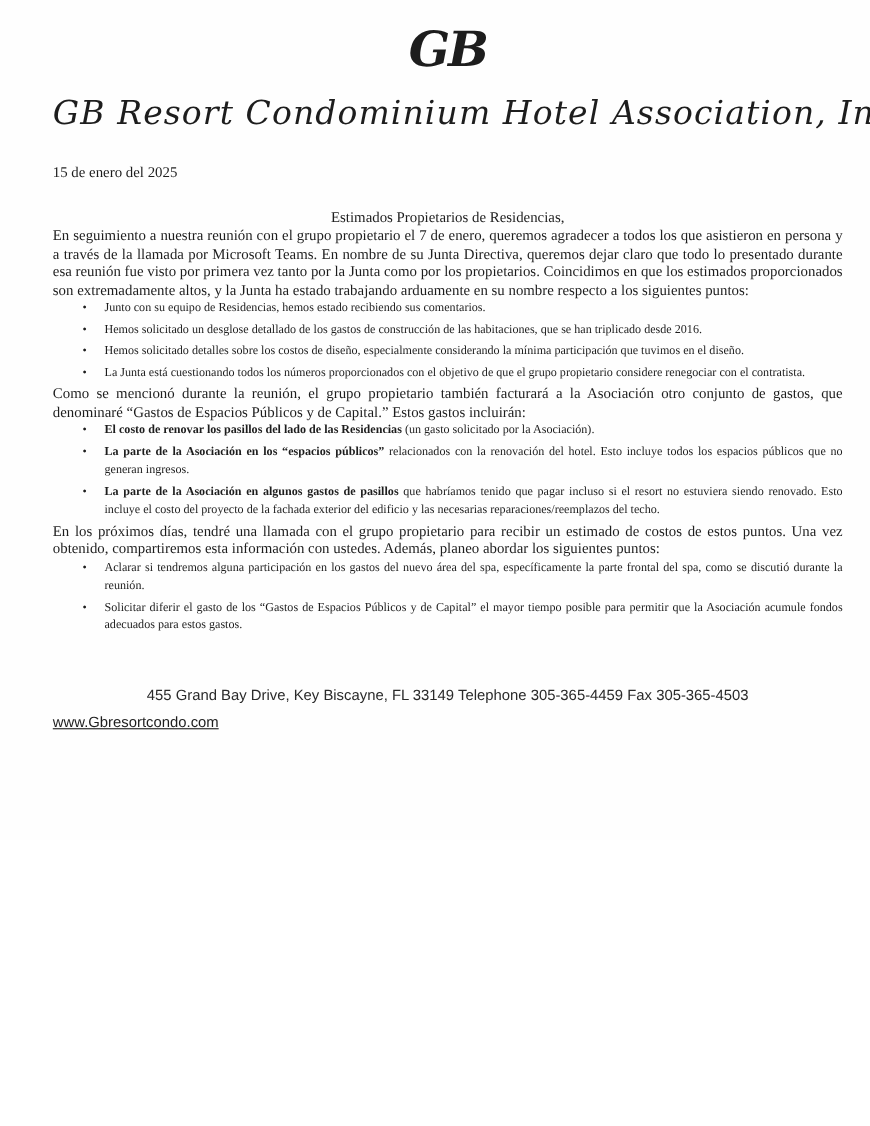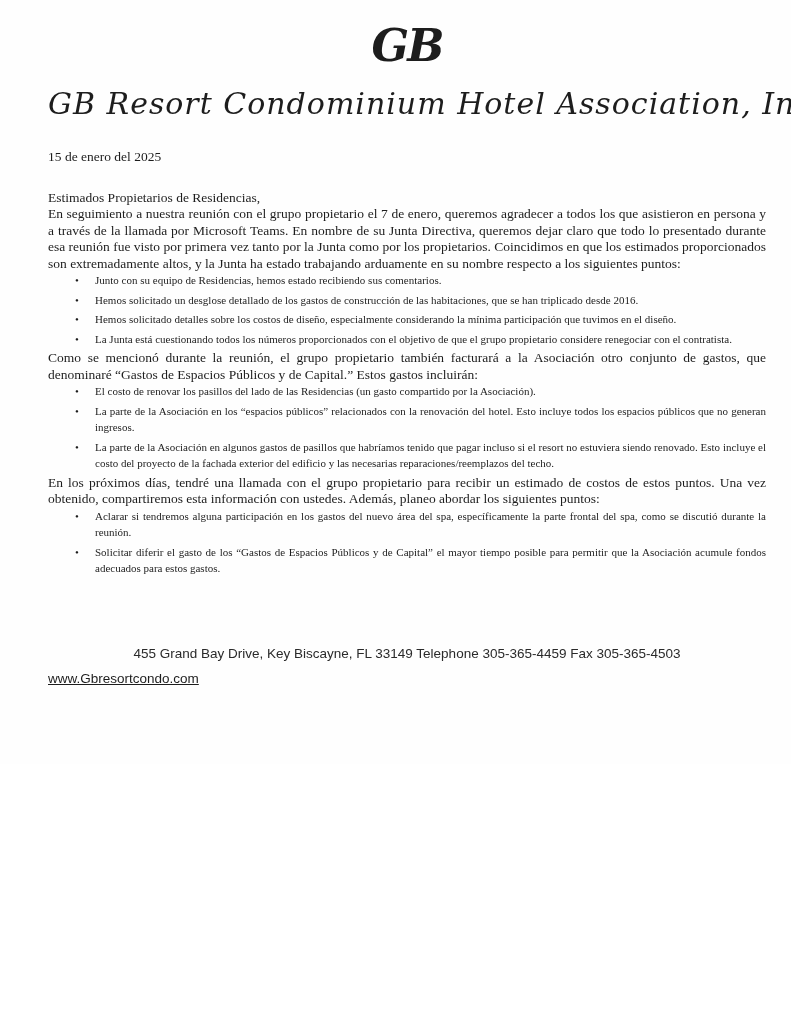"Estimados Propietarios de Residencias," .salutation { text-align: none -> center }
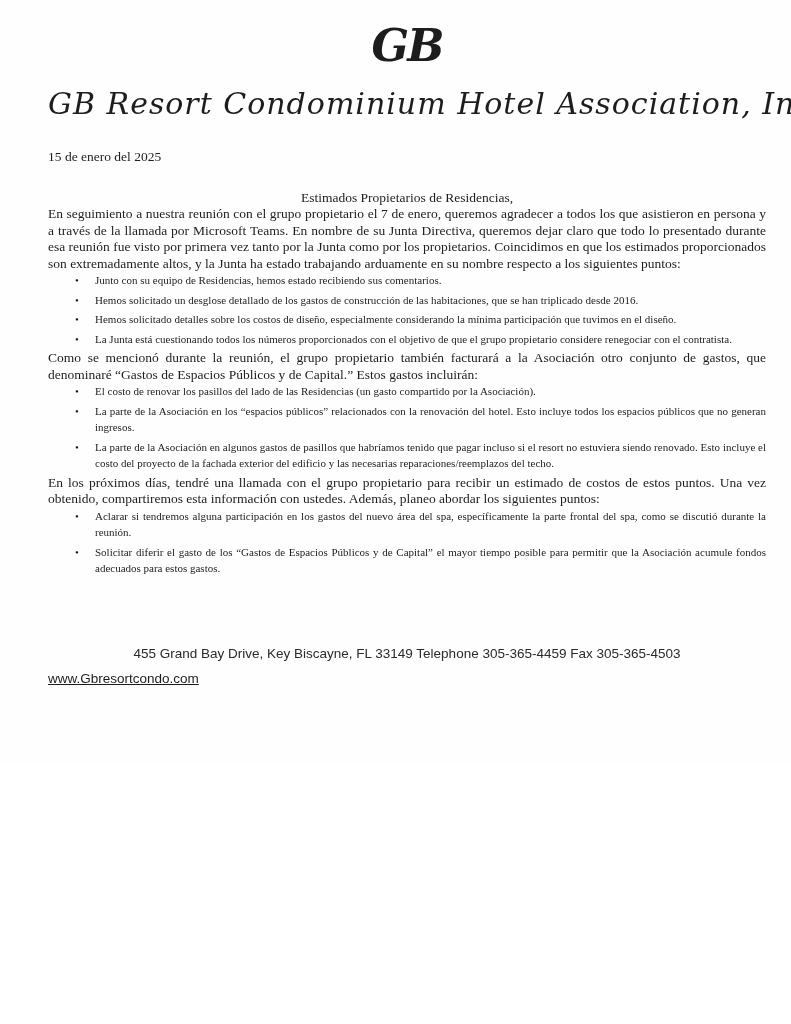"El costo de renovar los" strong.lead { font-weight: normal -> bold }
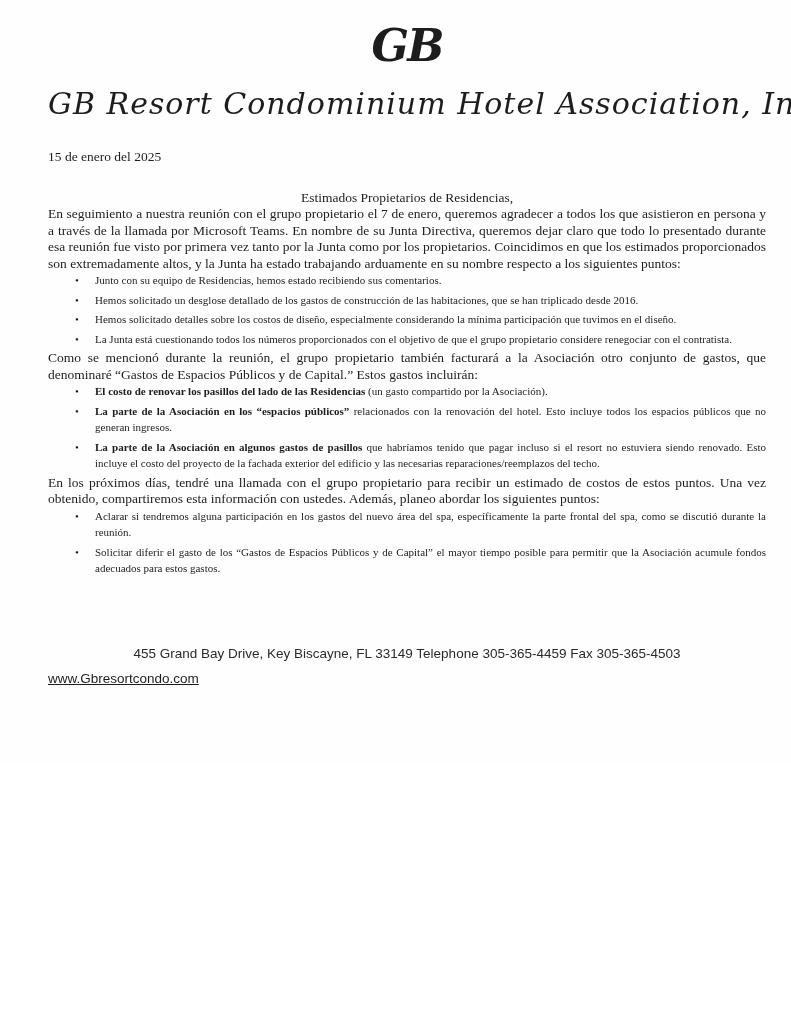"(un gasto compartido por la" span { text: compartido -> solicitado }
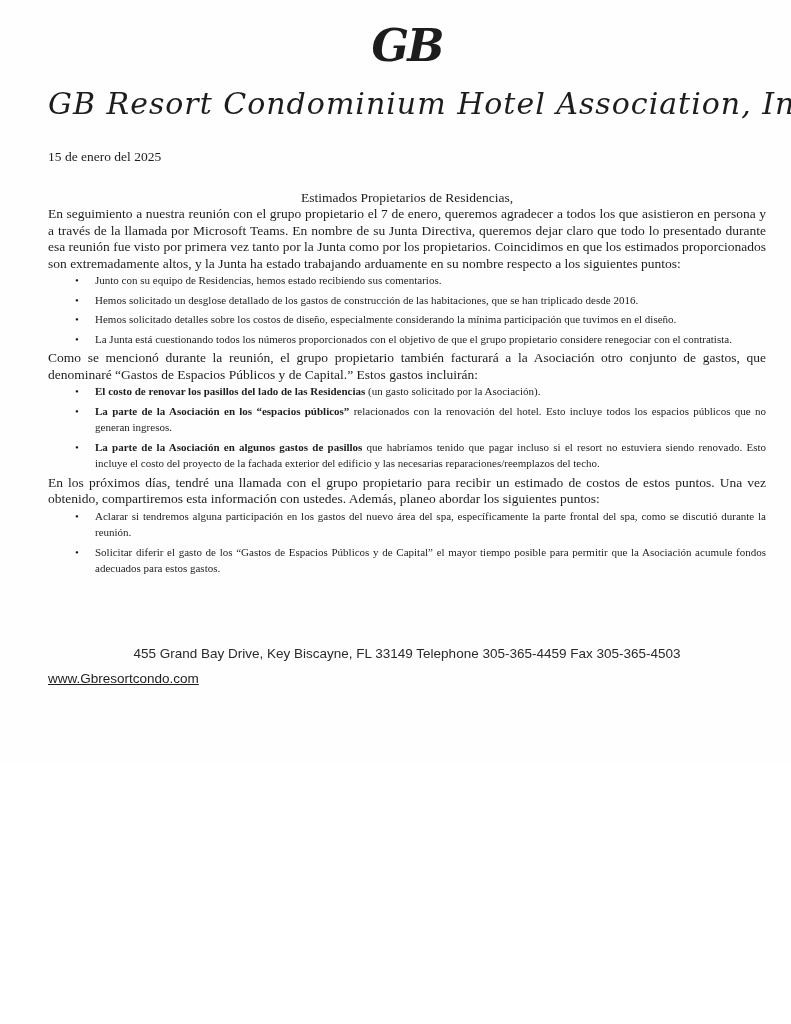"455 Grand Bay Drive, Key" .page-footer { margin-top: 68px -> 46px }
